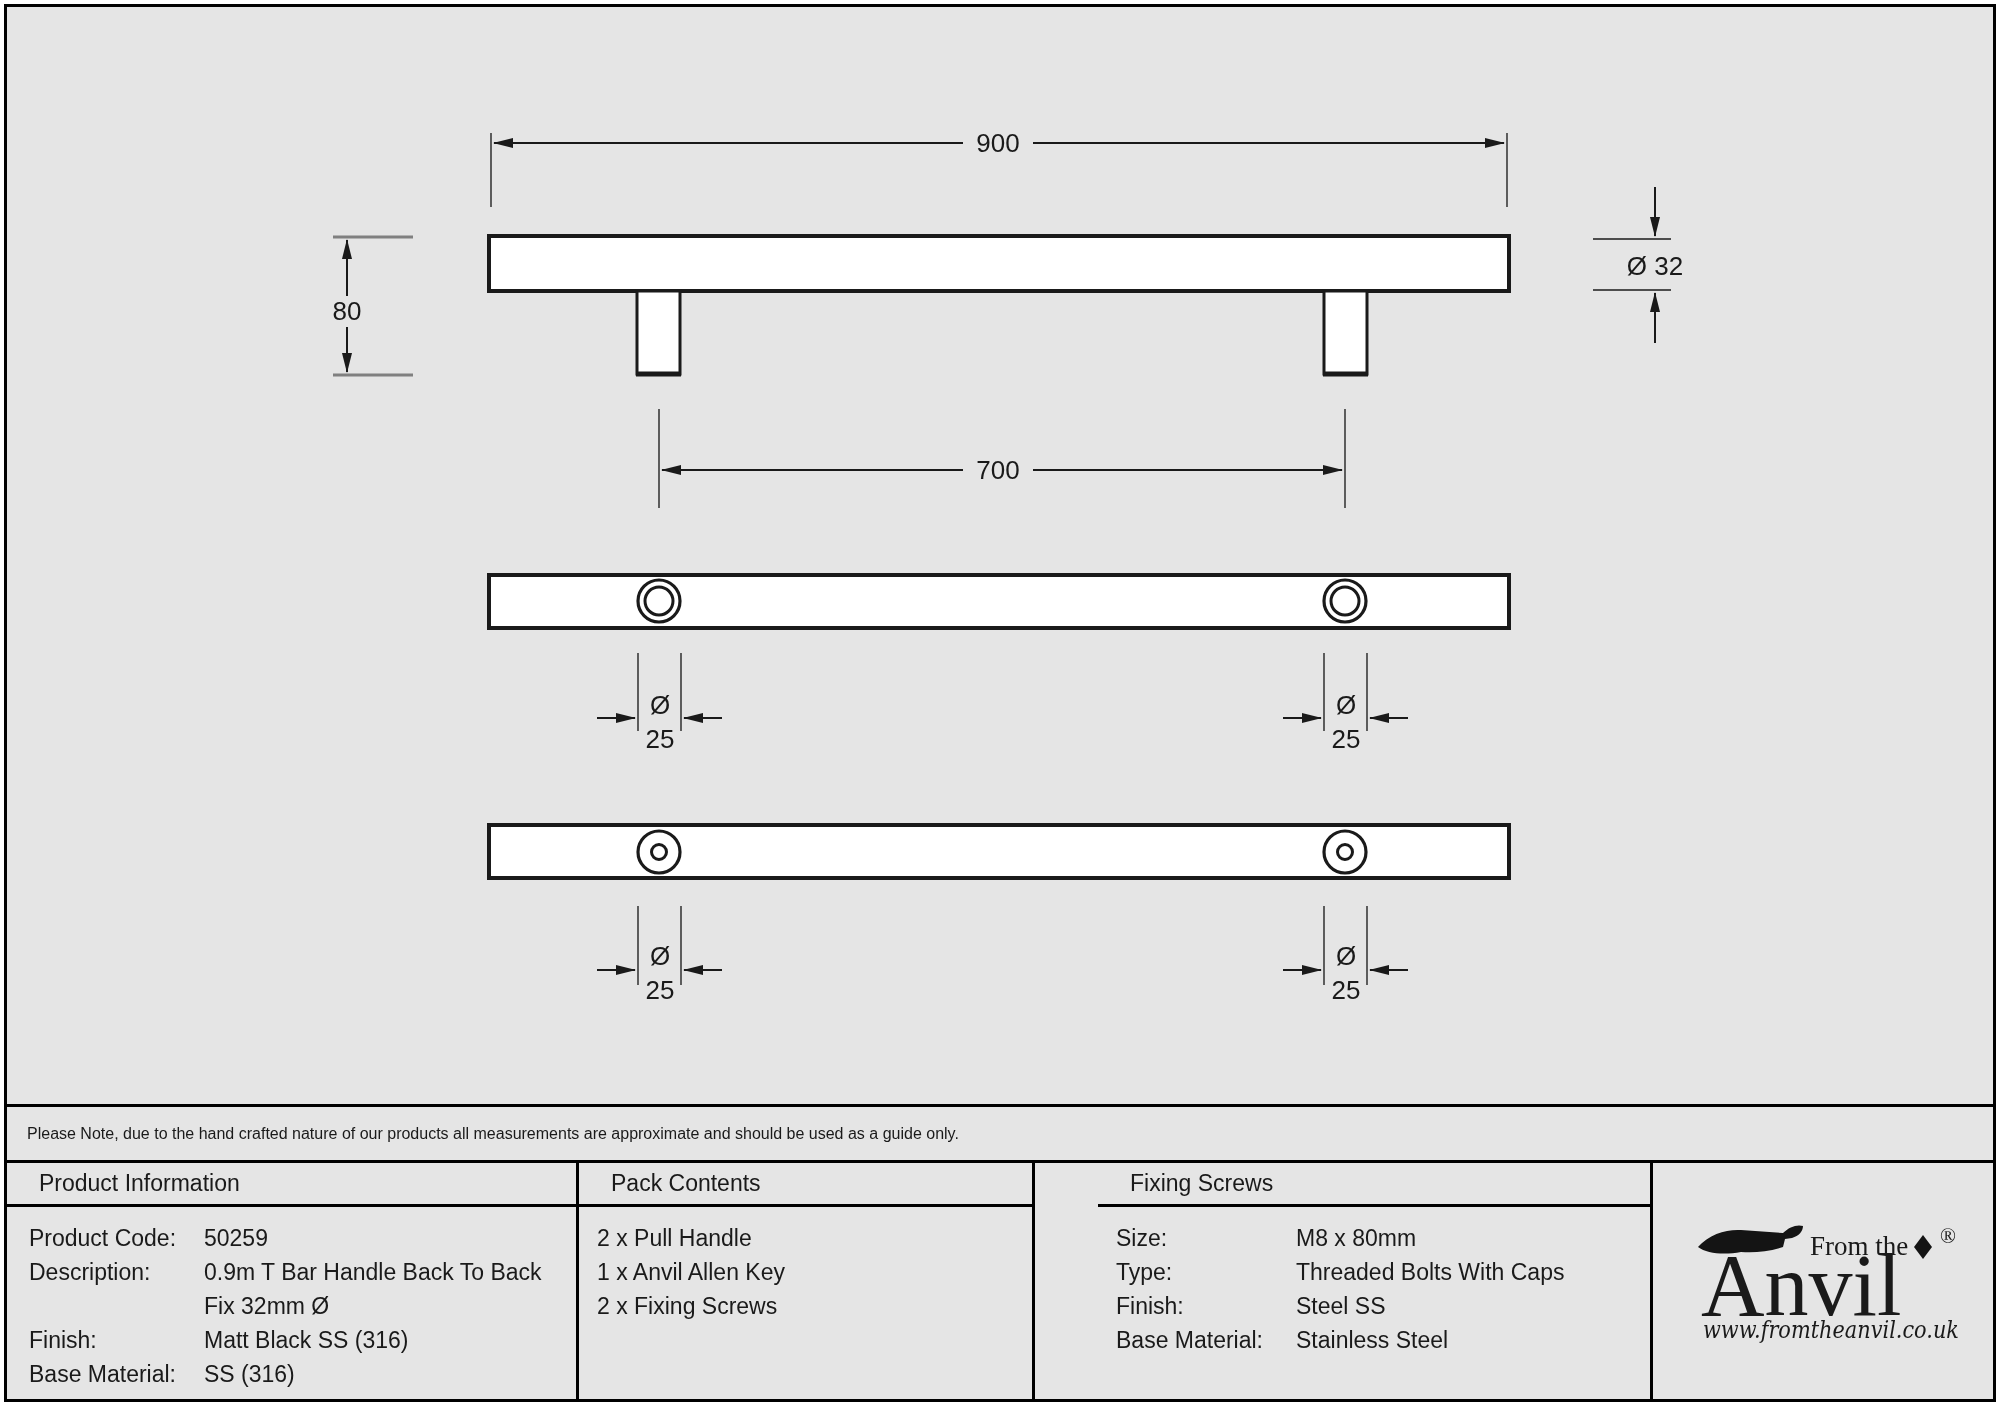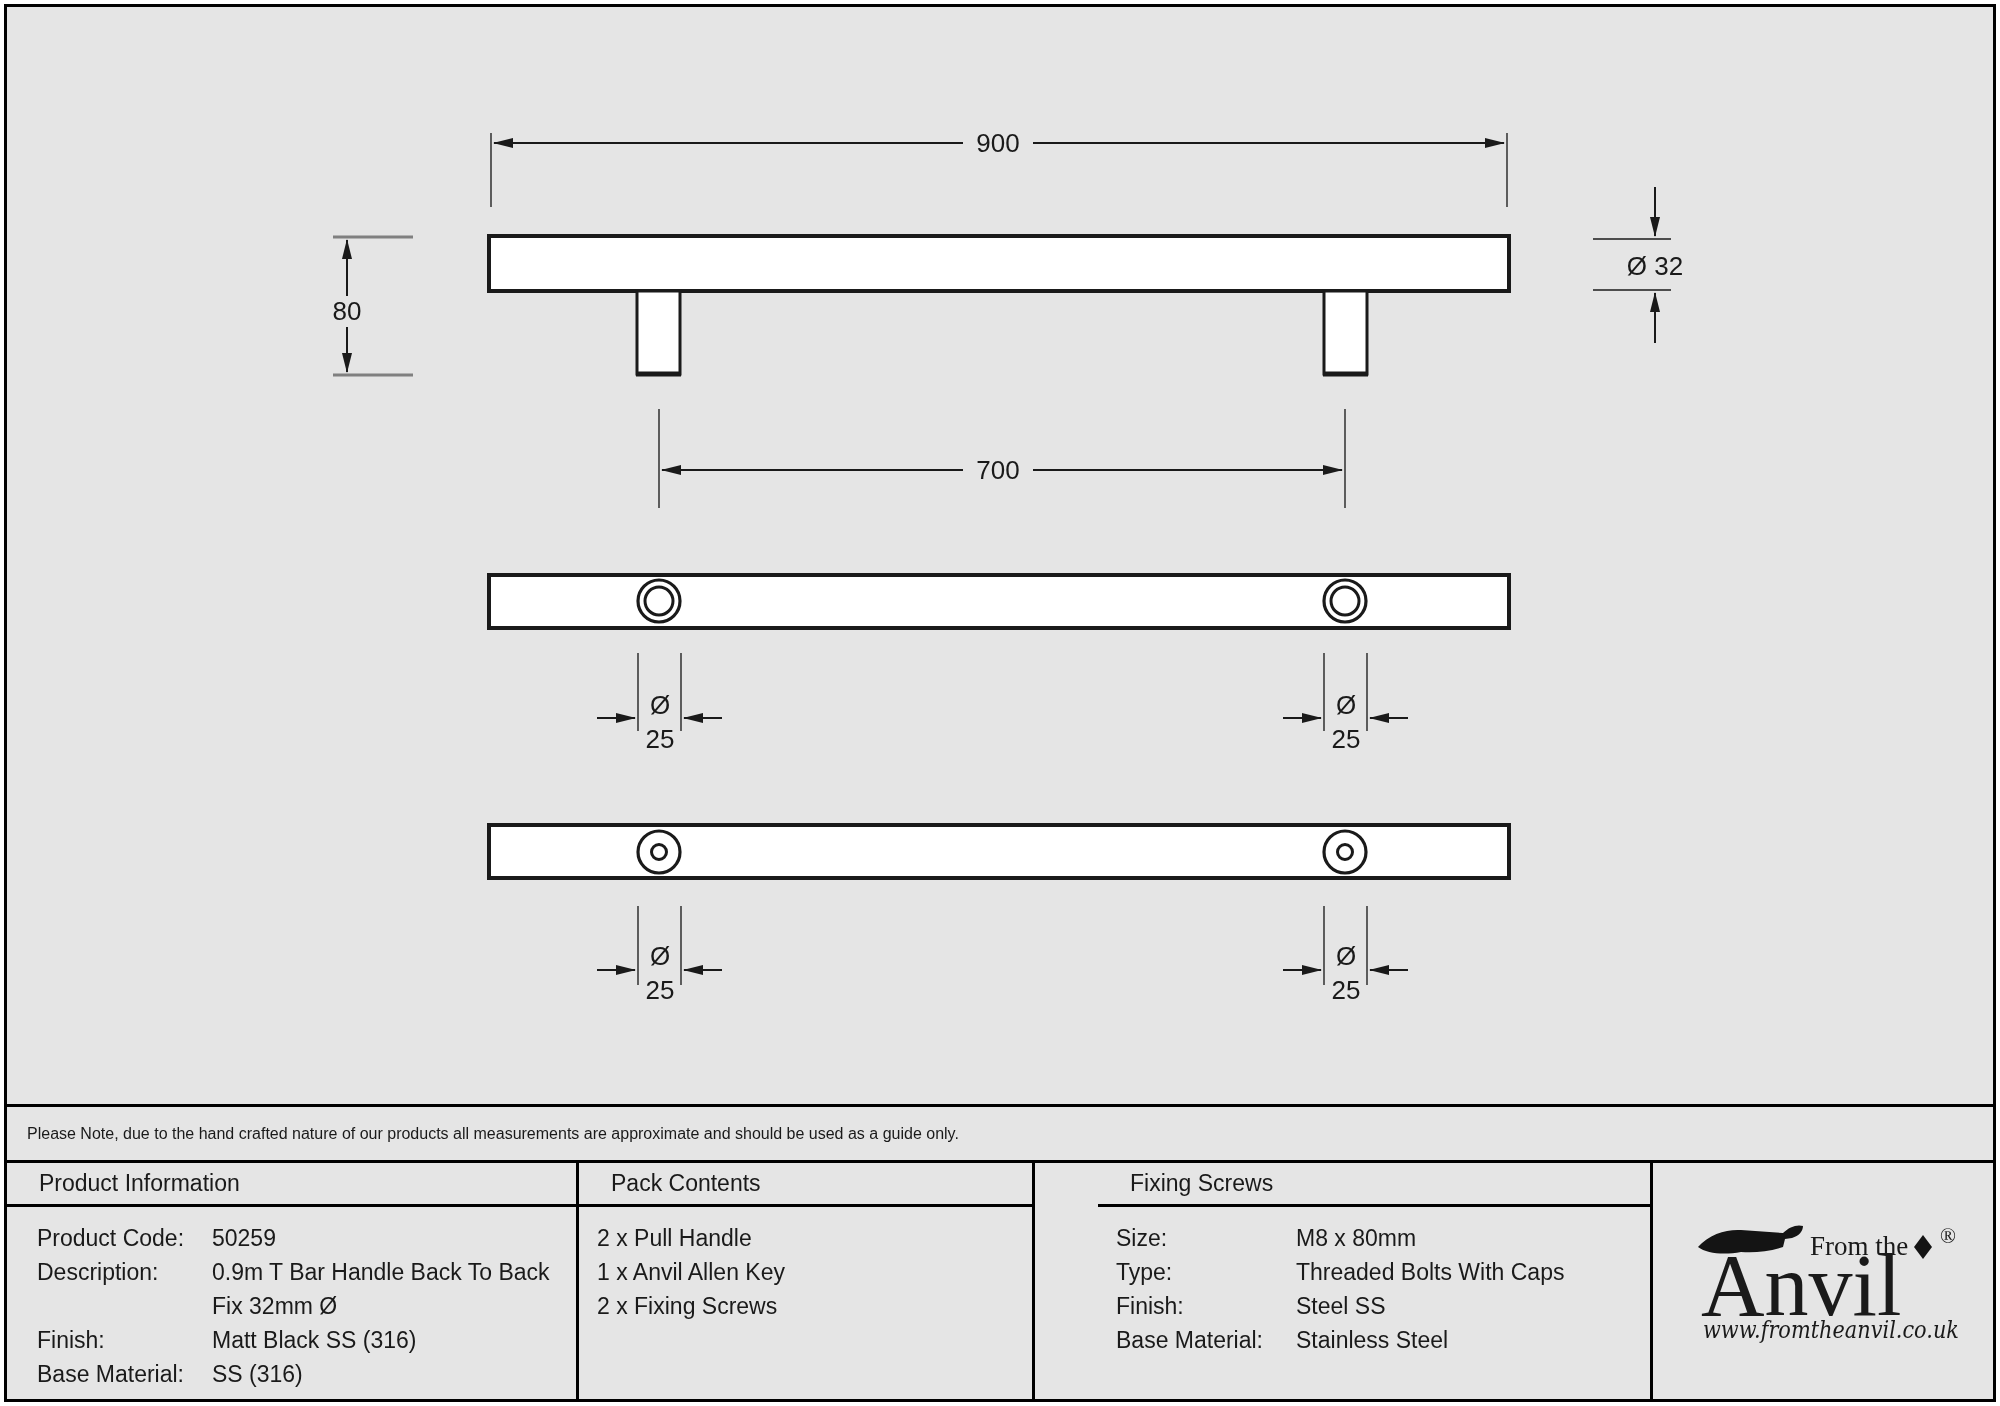"Product Code:" .col-body { padding: 14px 0 0 30px -> 14px 0 0 22px }
